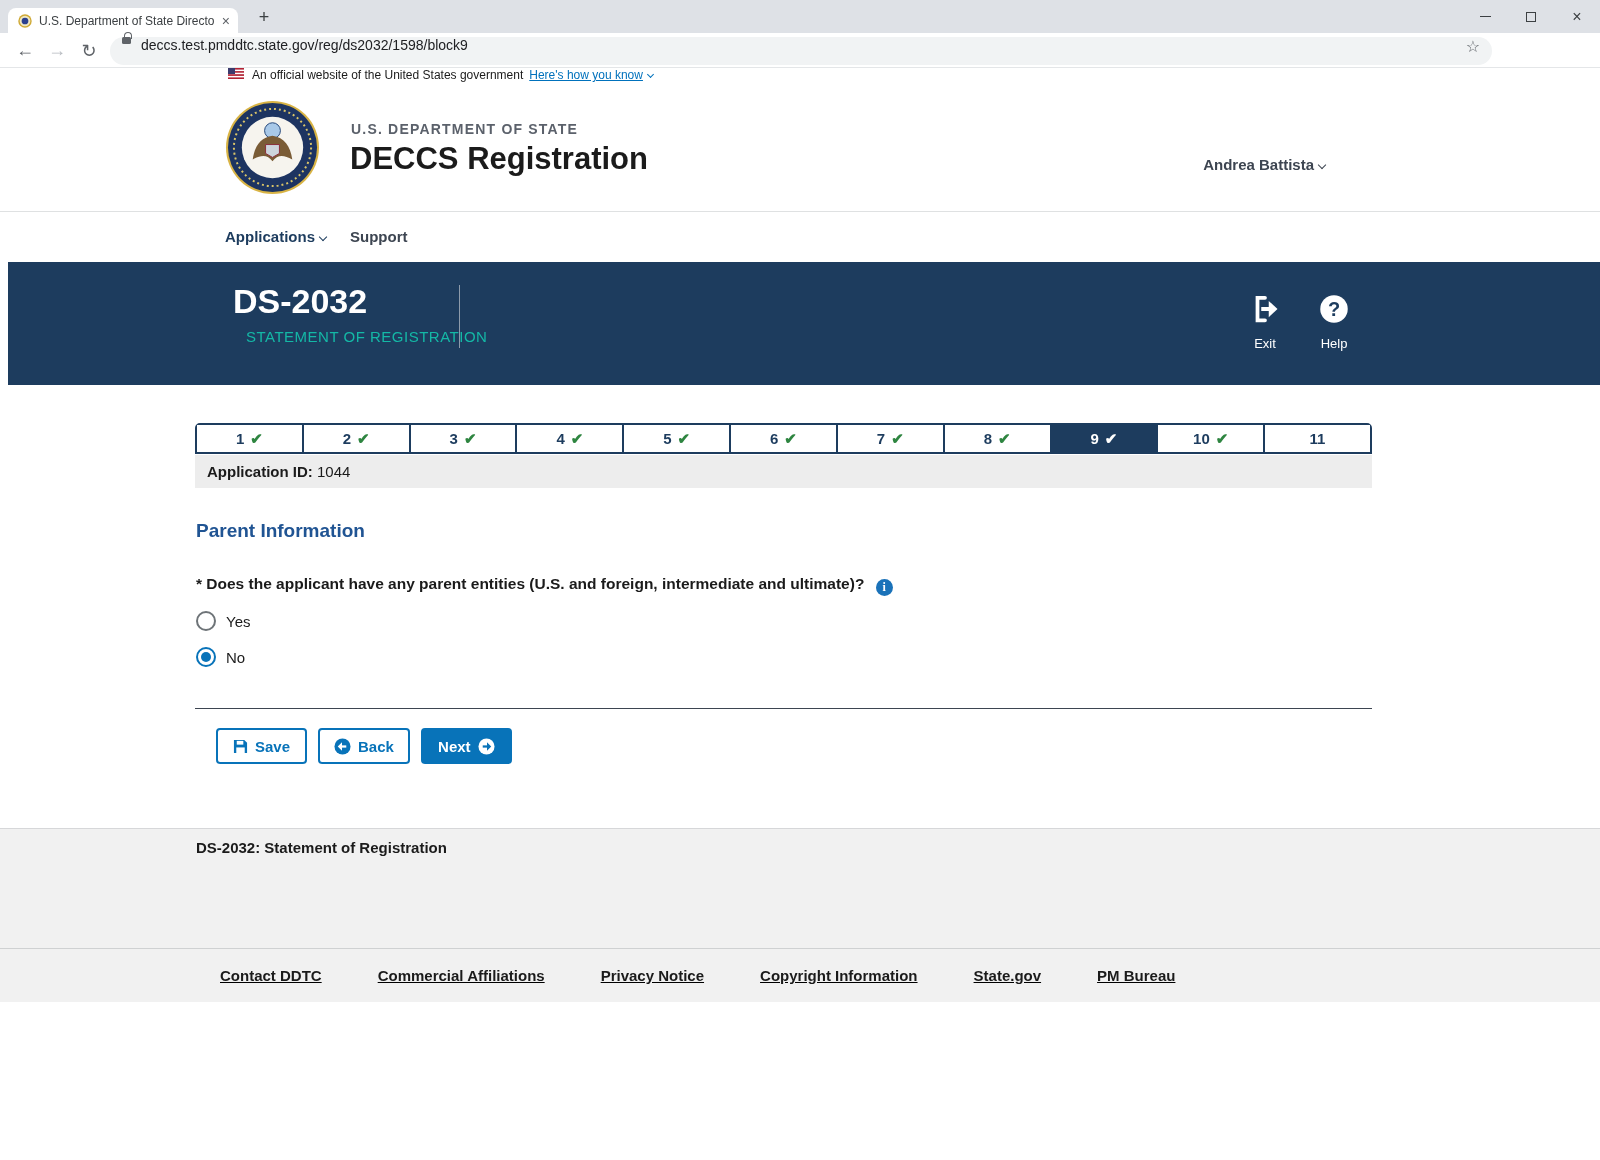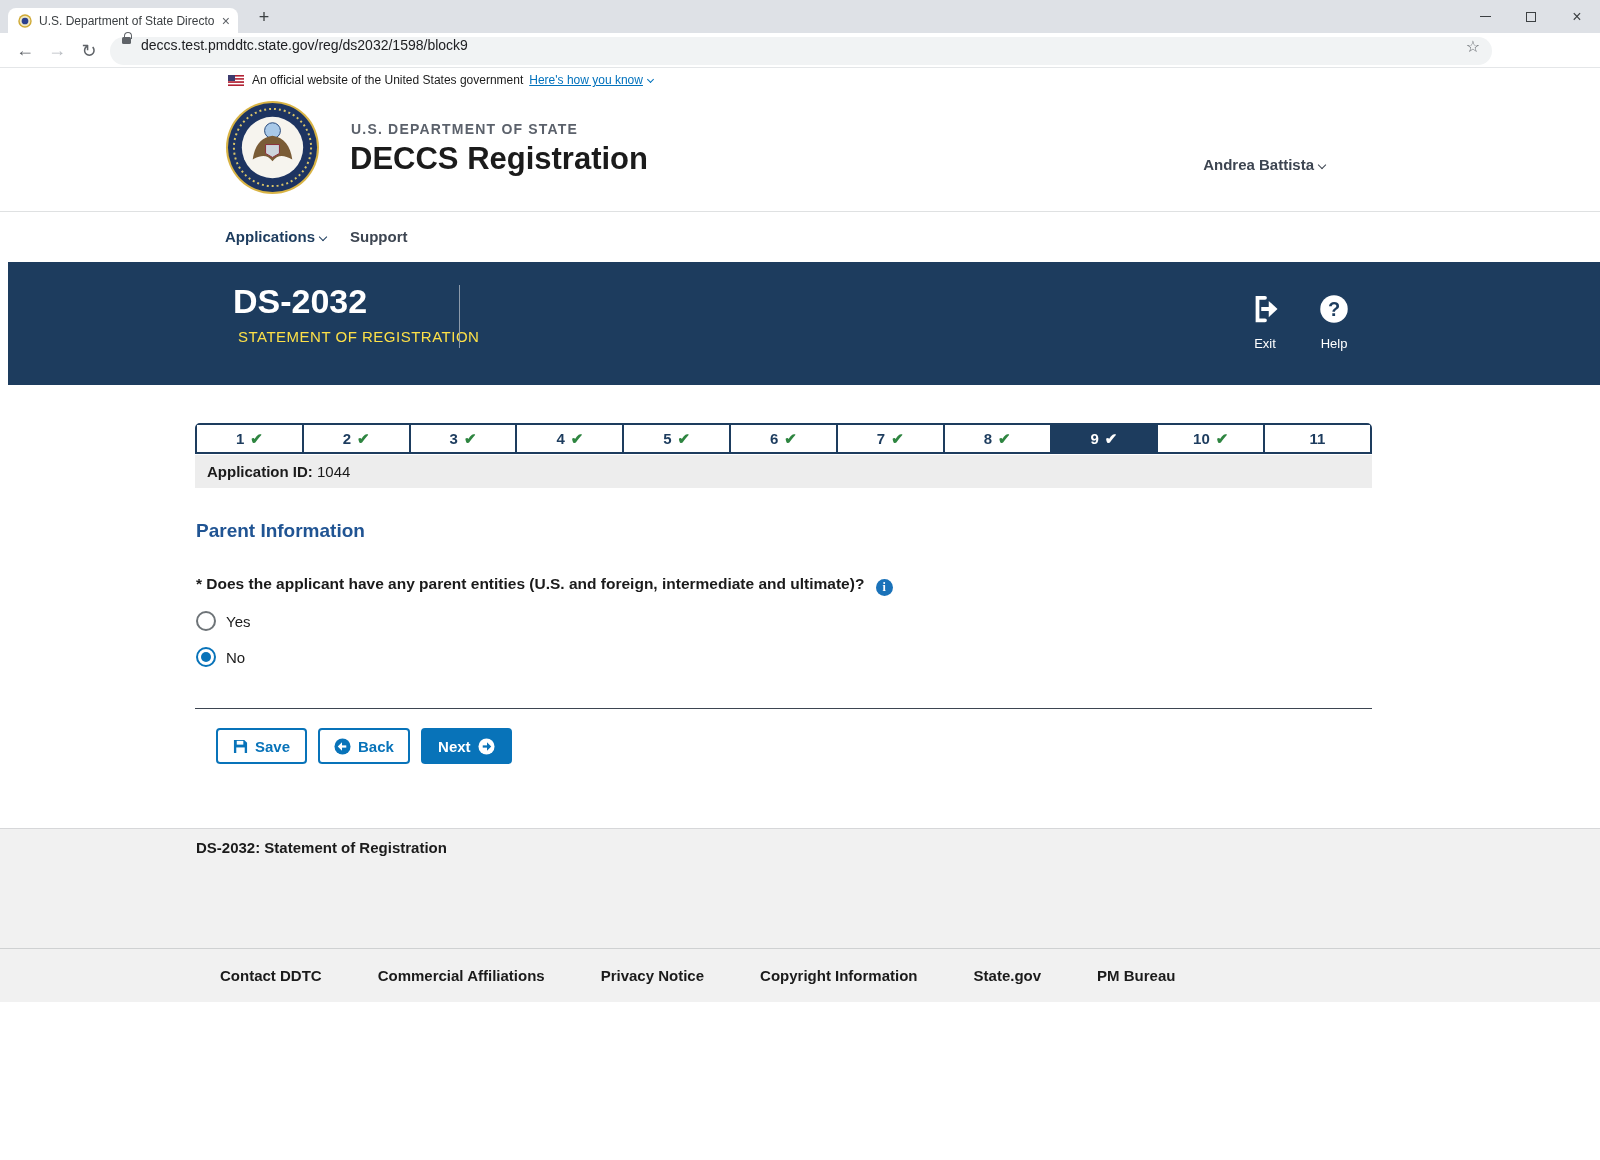"An official website of the" .govbanner { align-items: center -> none }
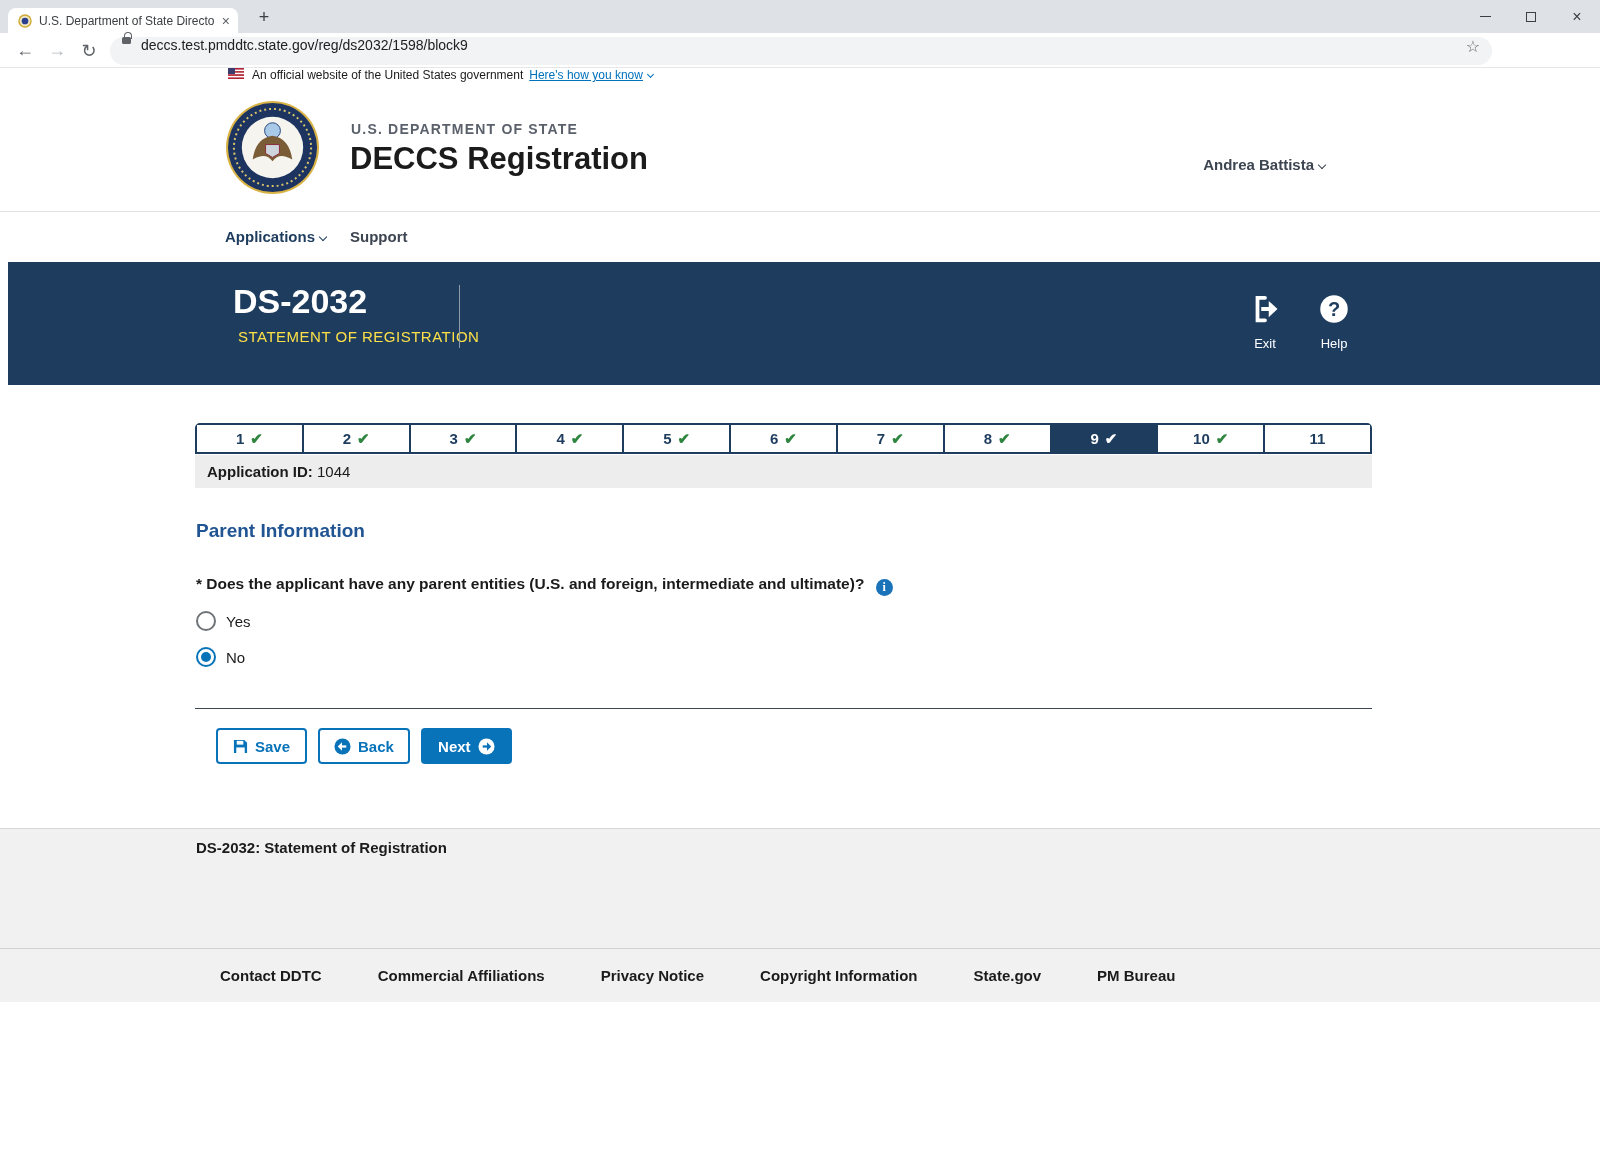"STATEMENT OF REGISTRATION" .form-name { color: #fde047 -> #14b8a6; left: 230px -> 238px }
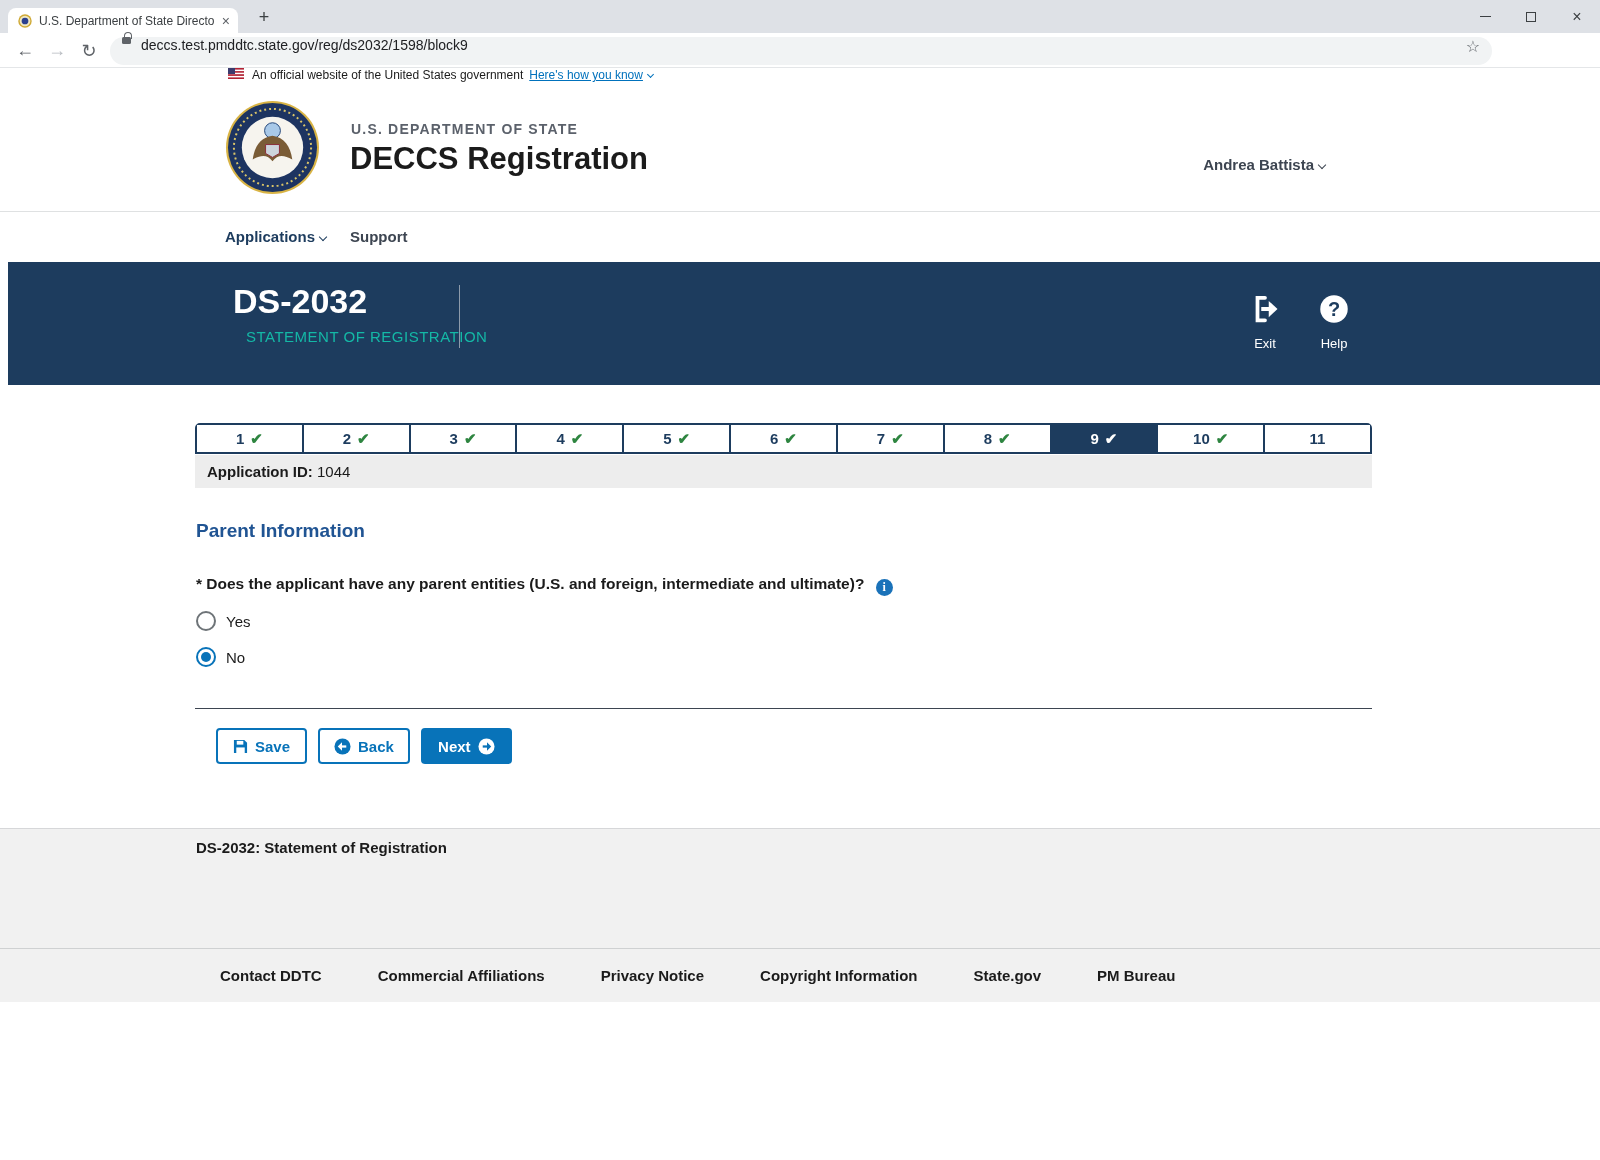"Contact DDTC" .linksrow { text-decoration: none -> underline }
